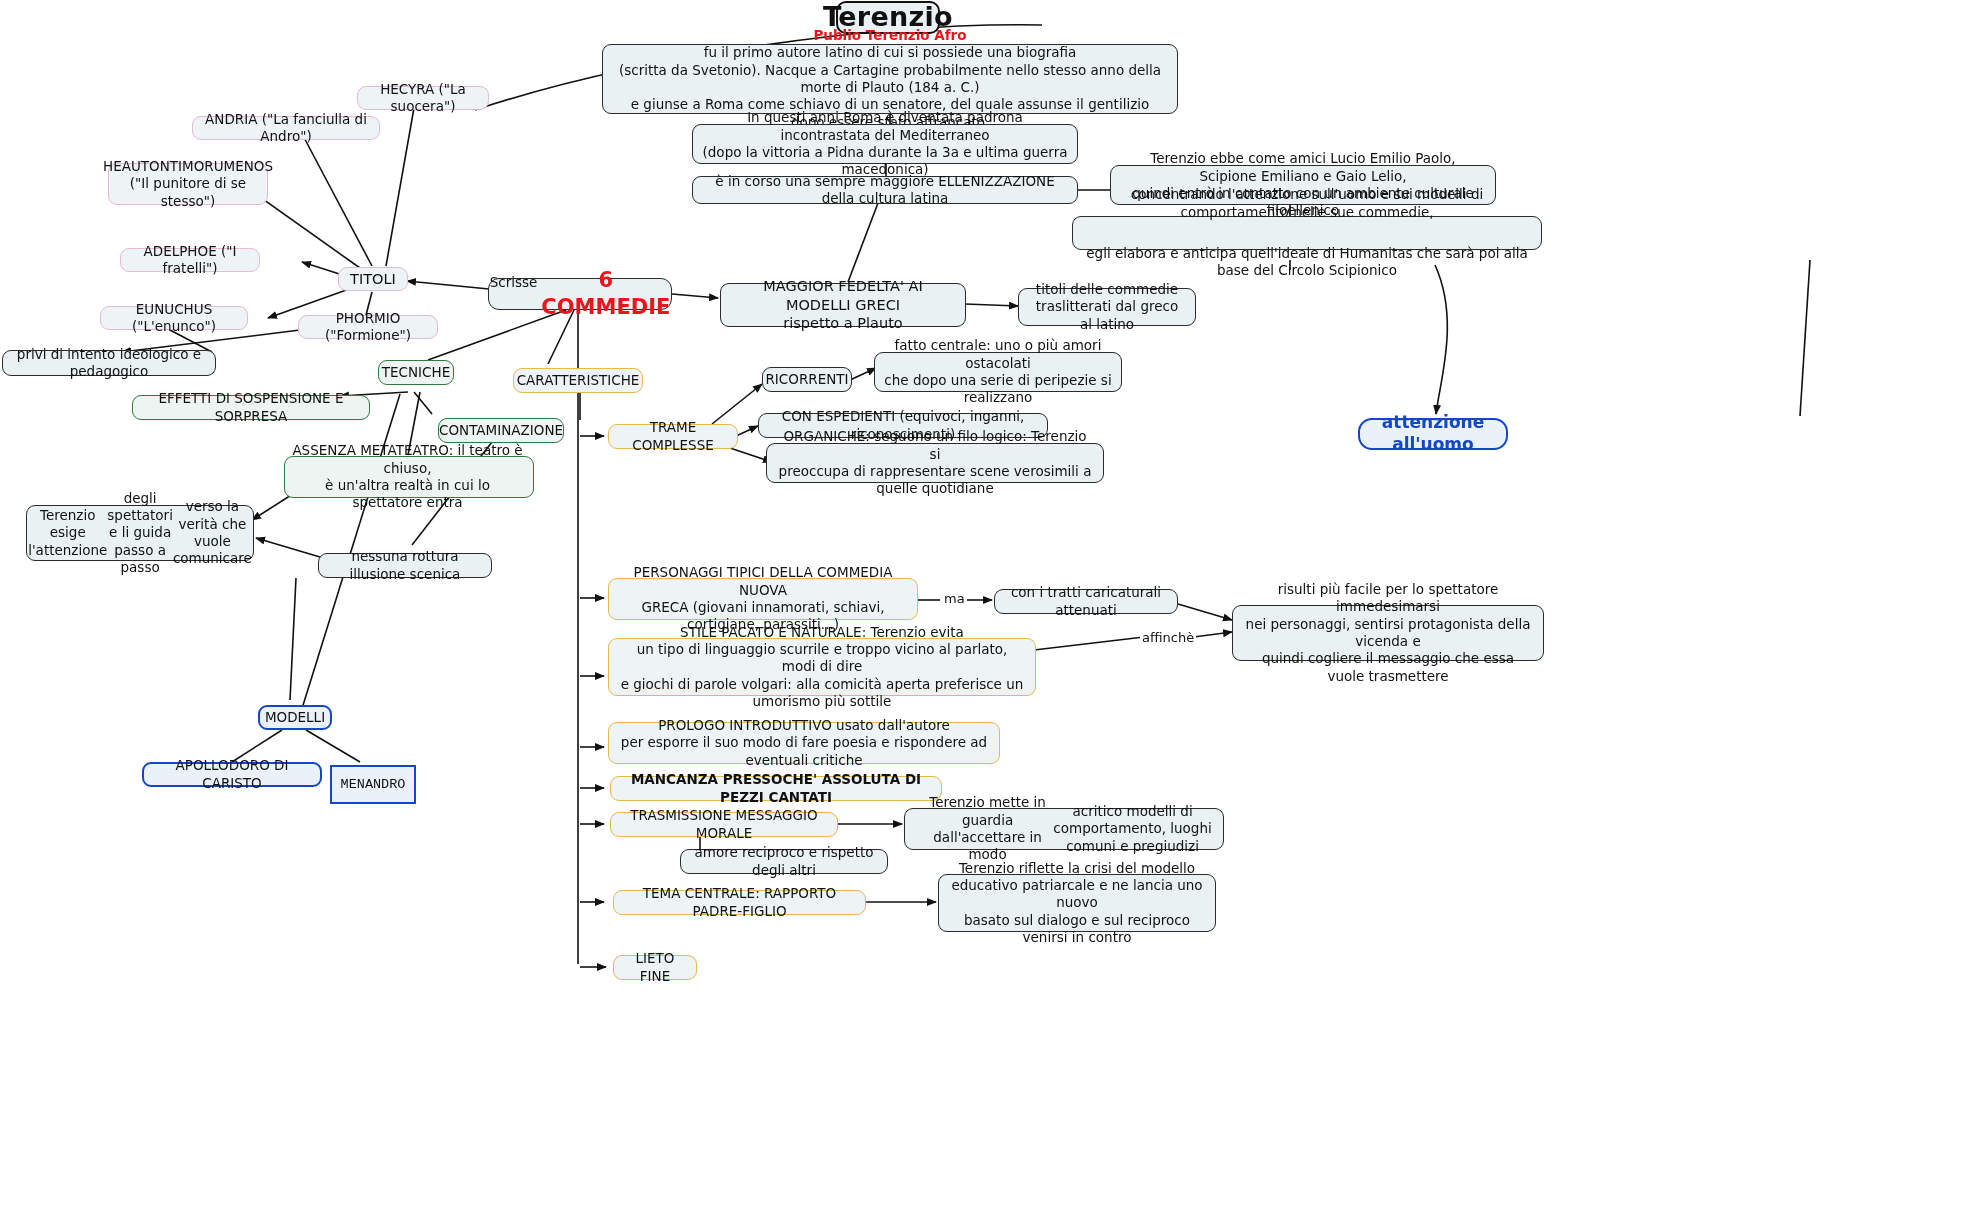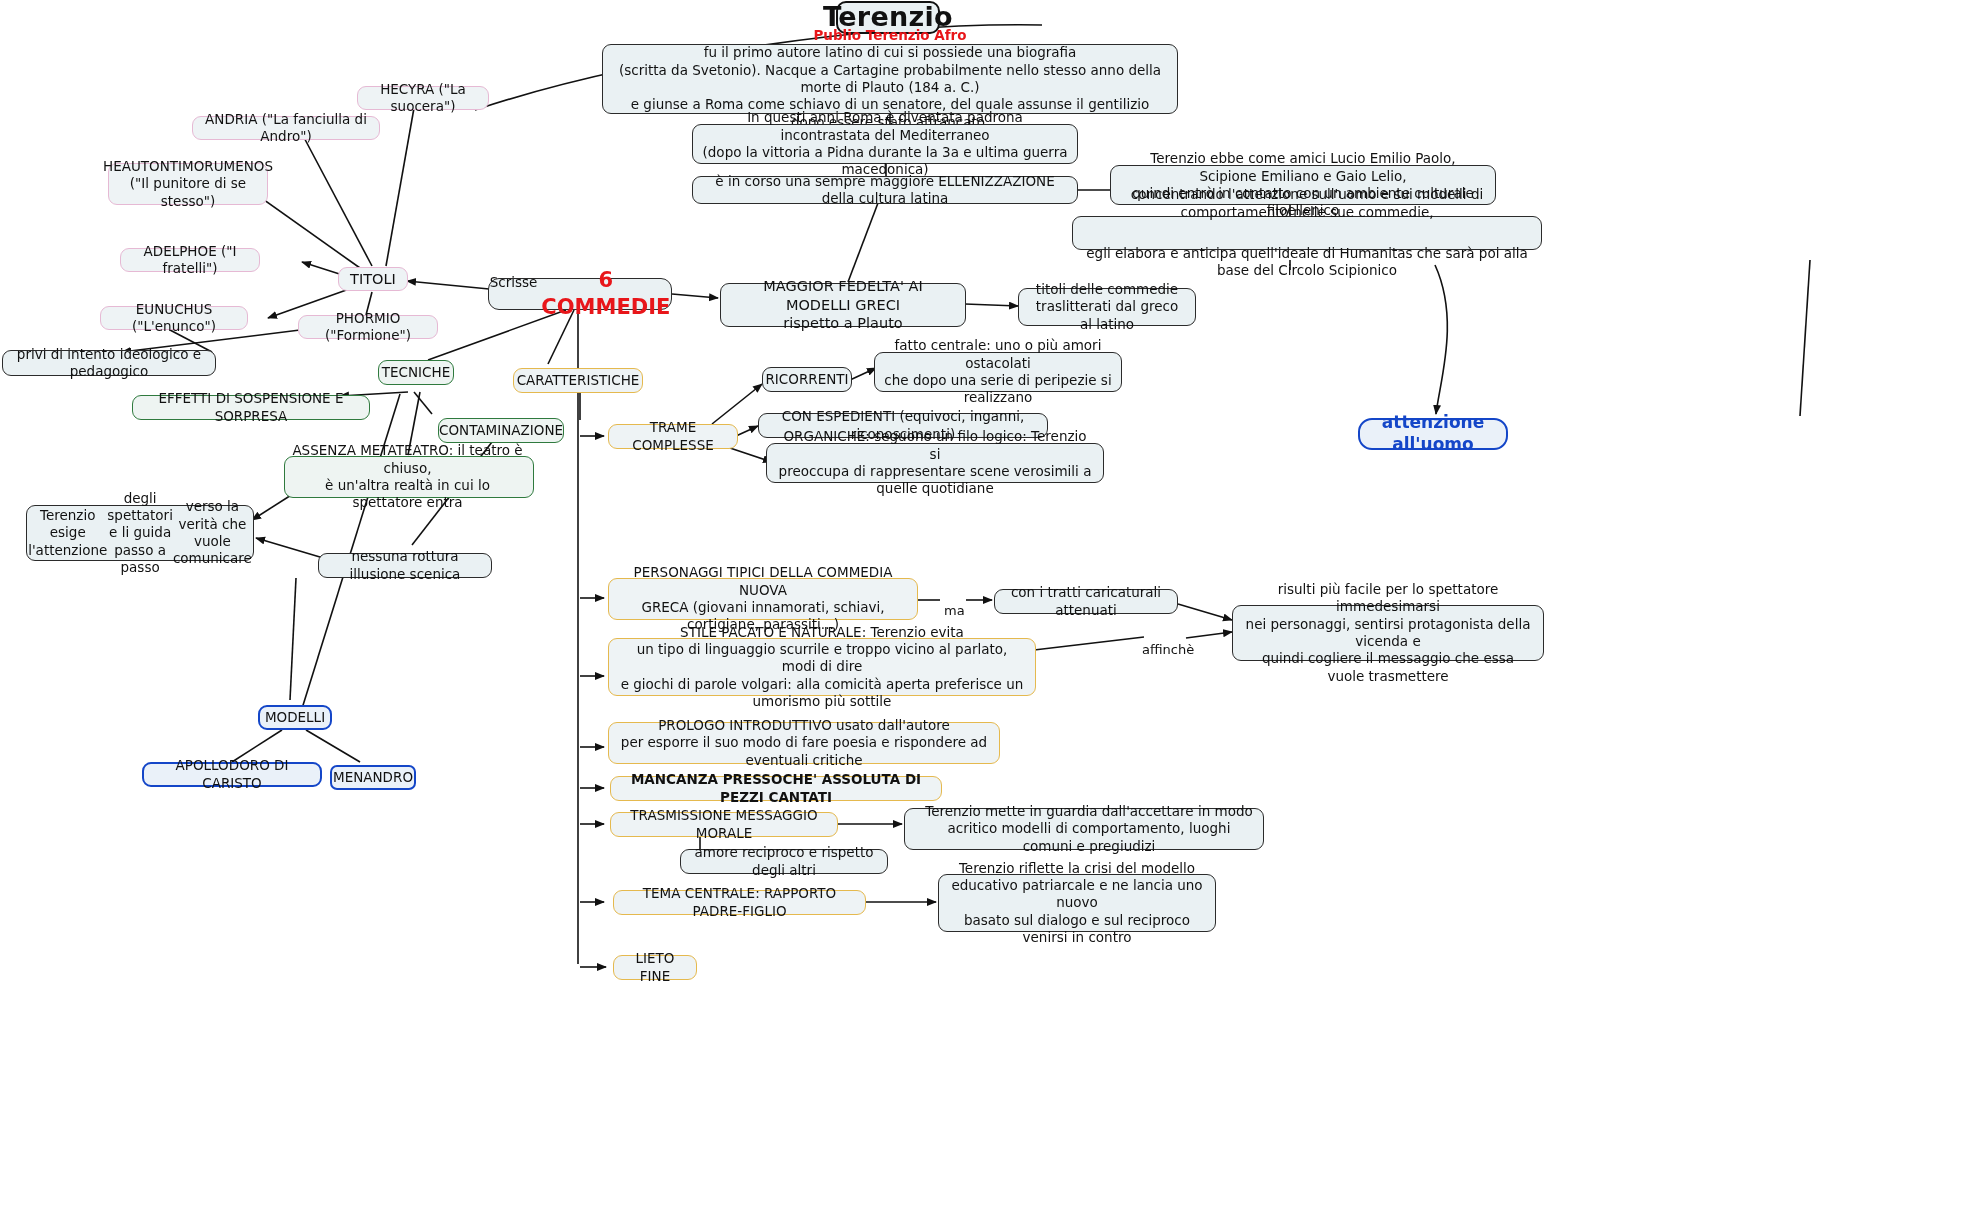"ma" .lbl { margin-top: 12px -> none }
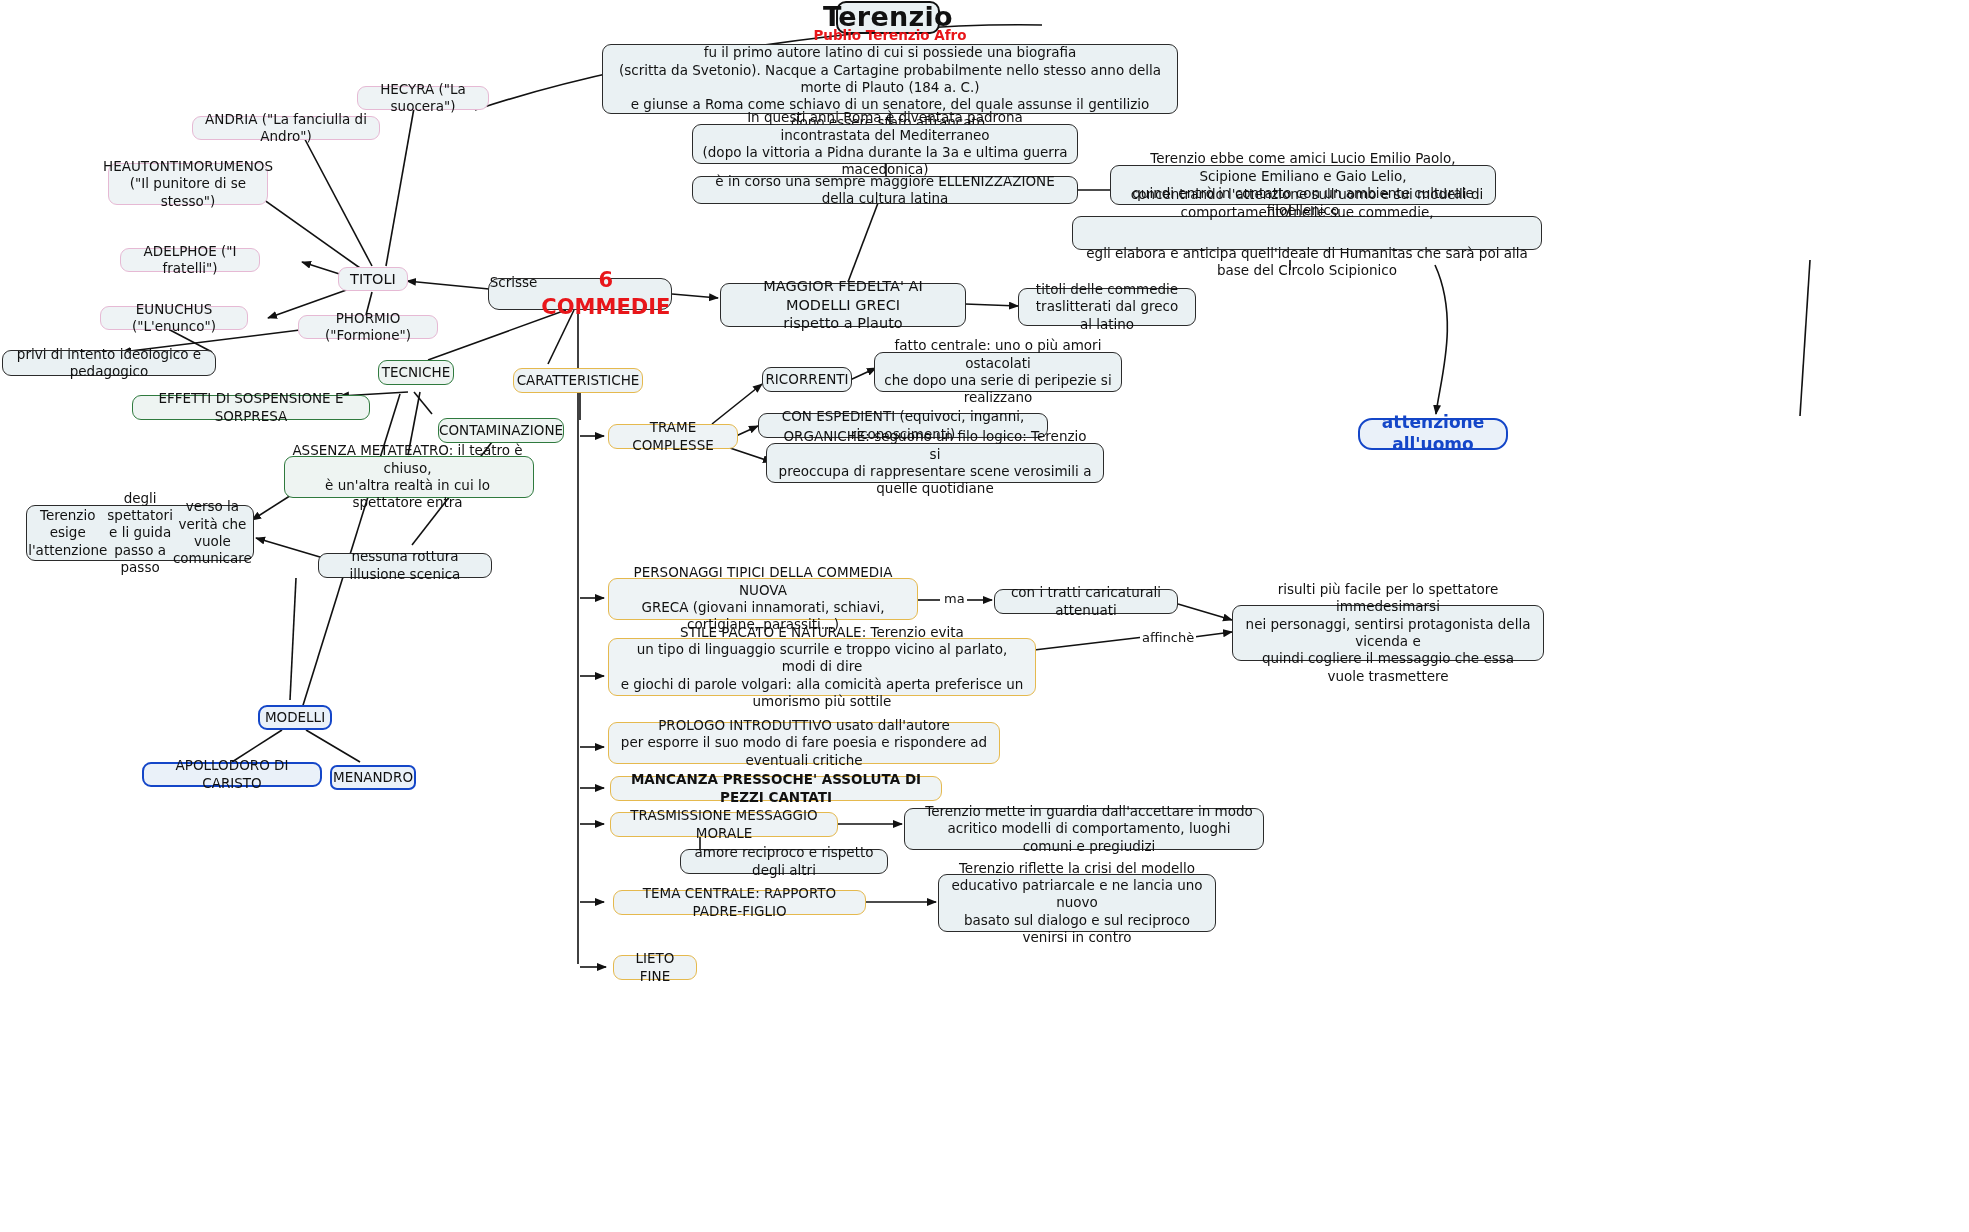"MENANDRO" div.node { border-radius: 7px -> 0; font-family: none -> Liberation Mono, monospace; height: 25px -> 39px }
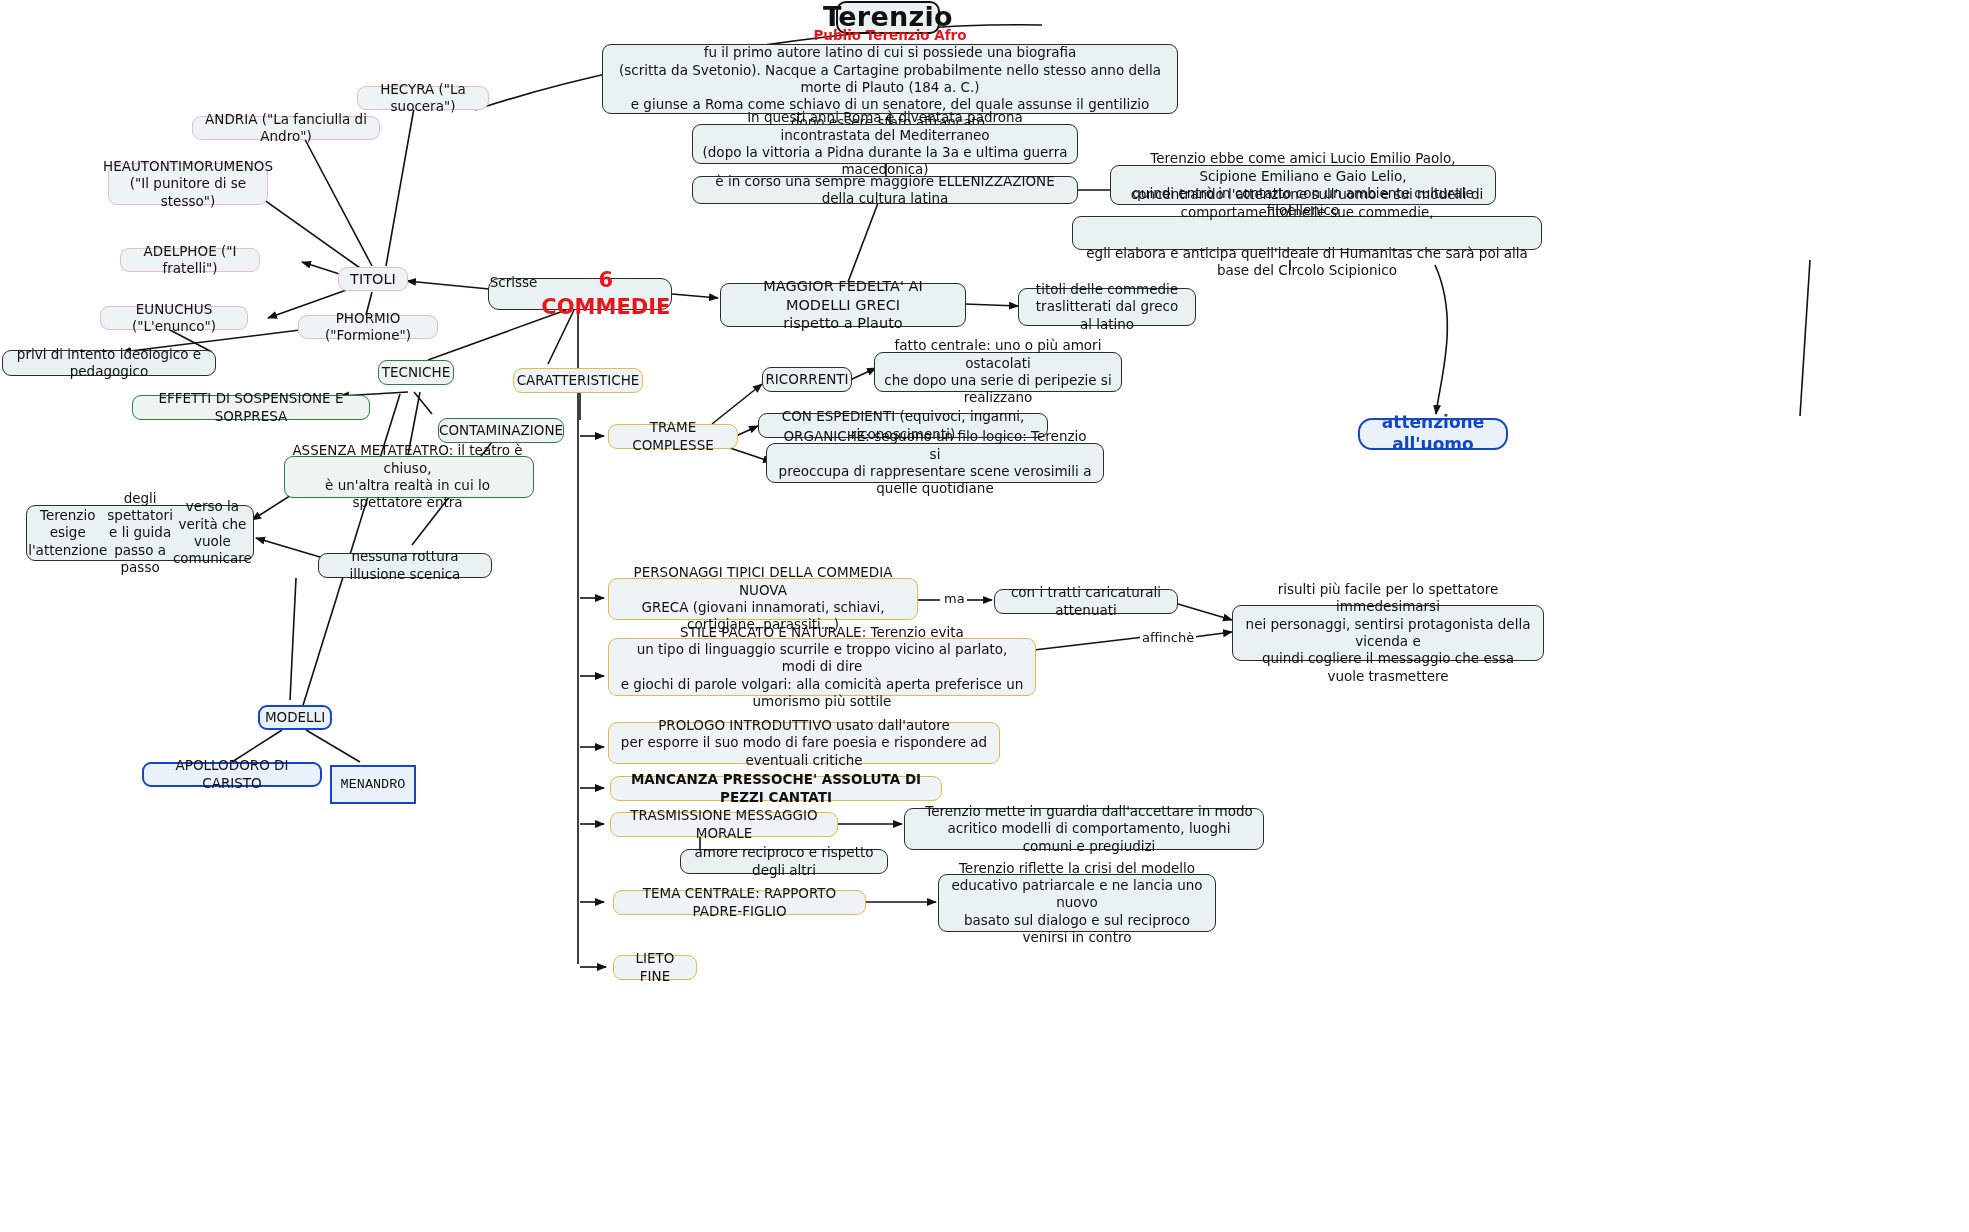"Terenzio mette in guardia dall'accettare" div.node { flex-direction: column -> row; width: 360px -> 320px }
